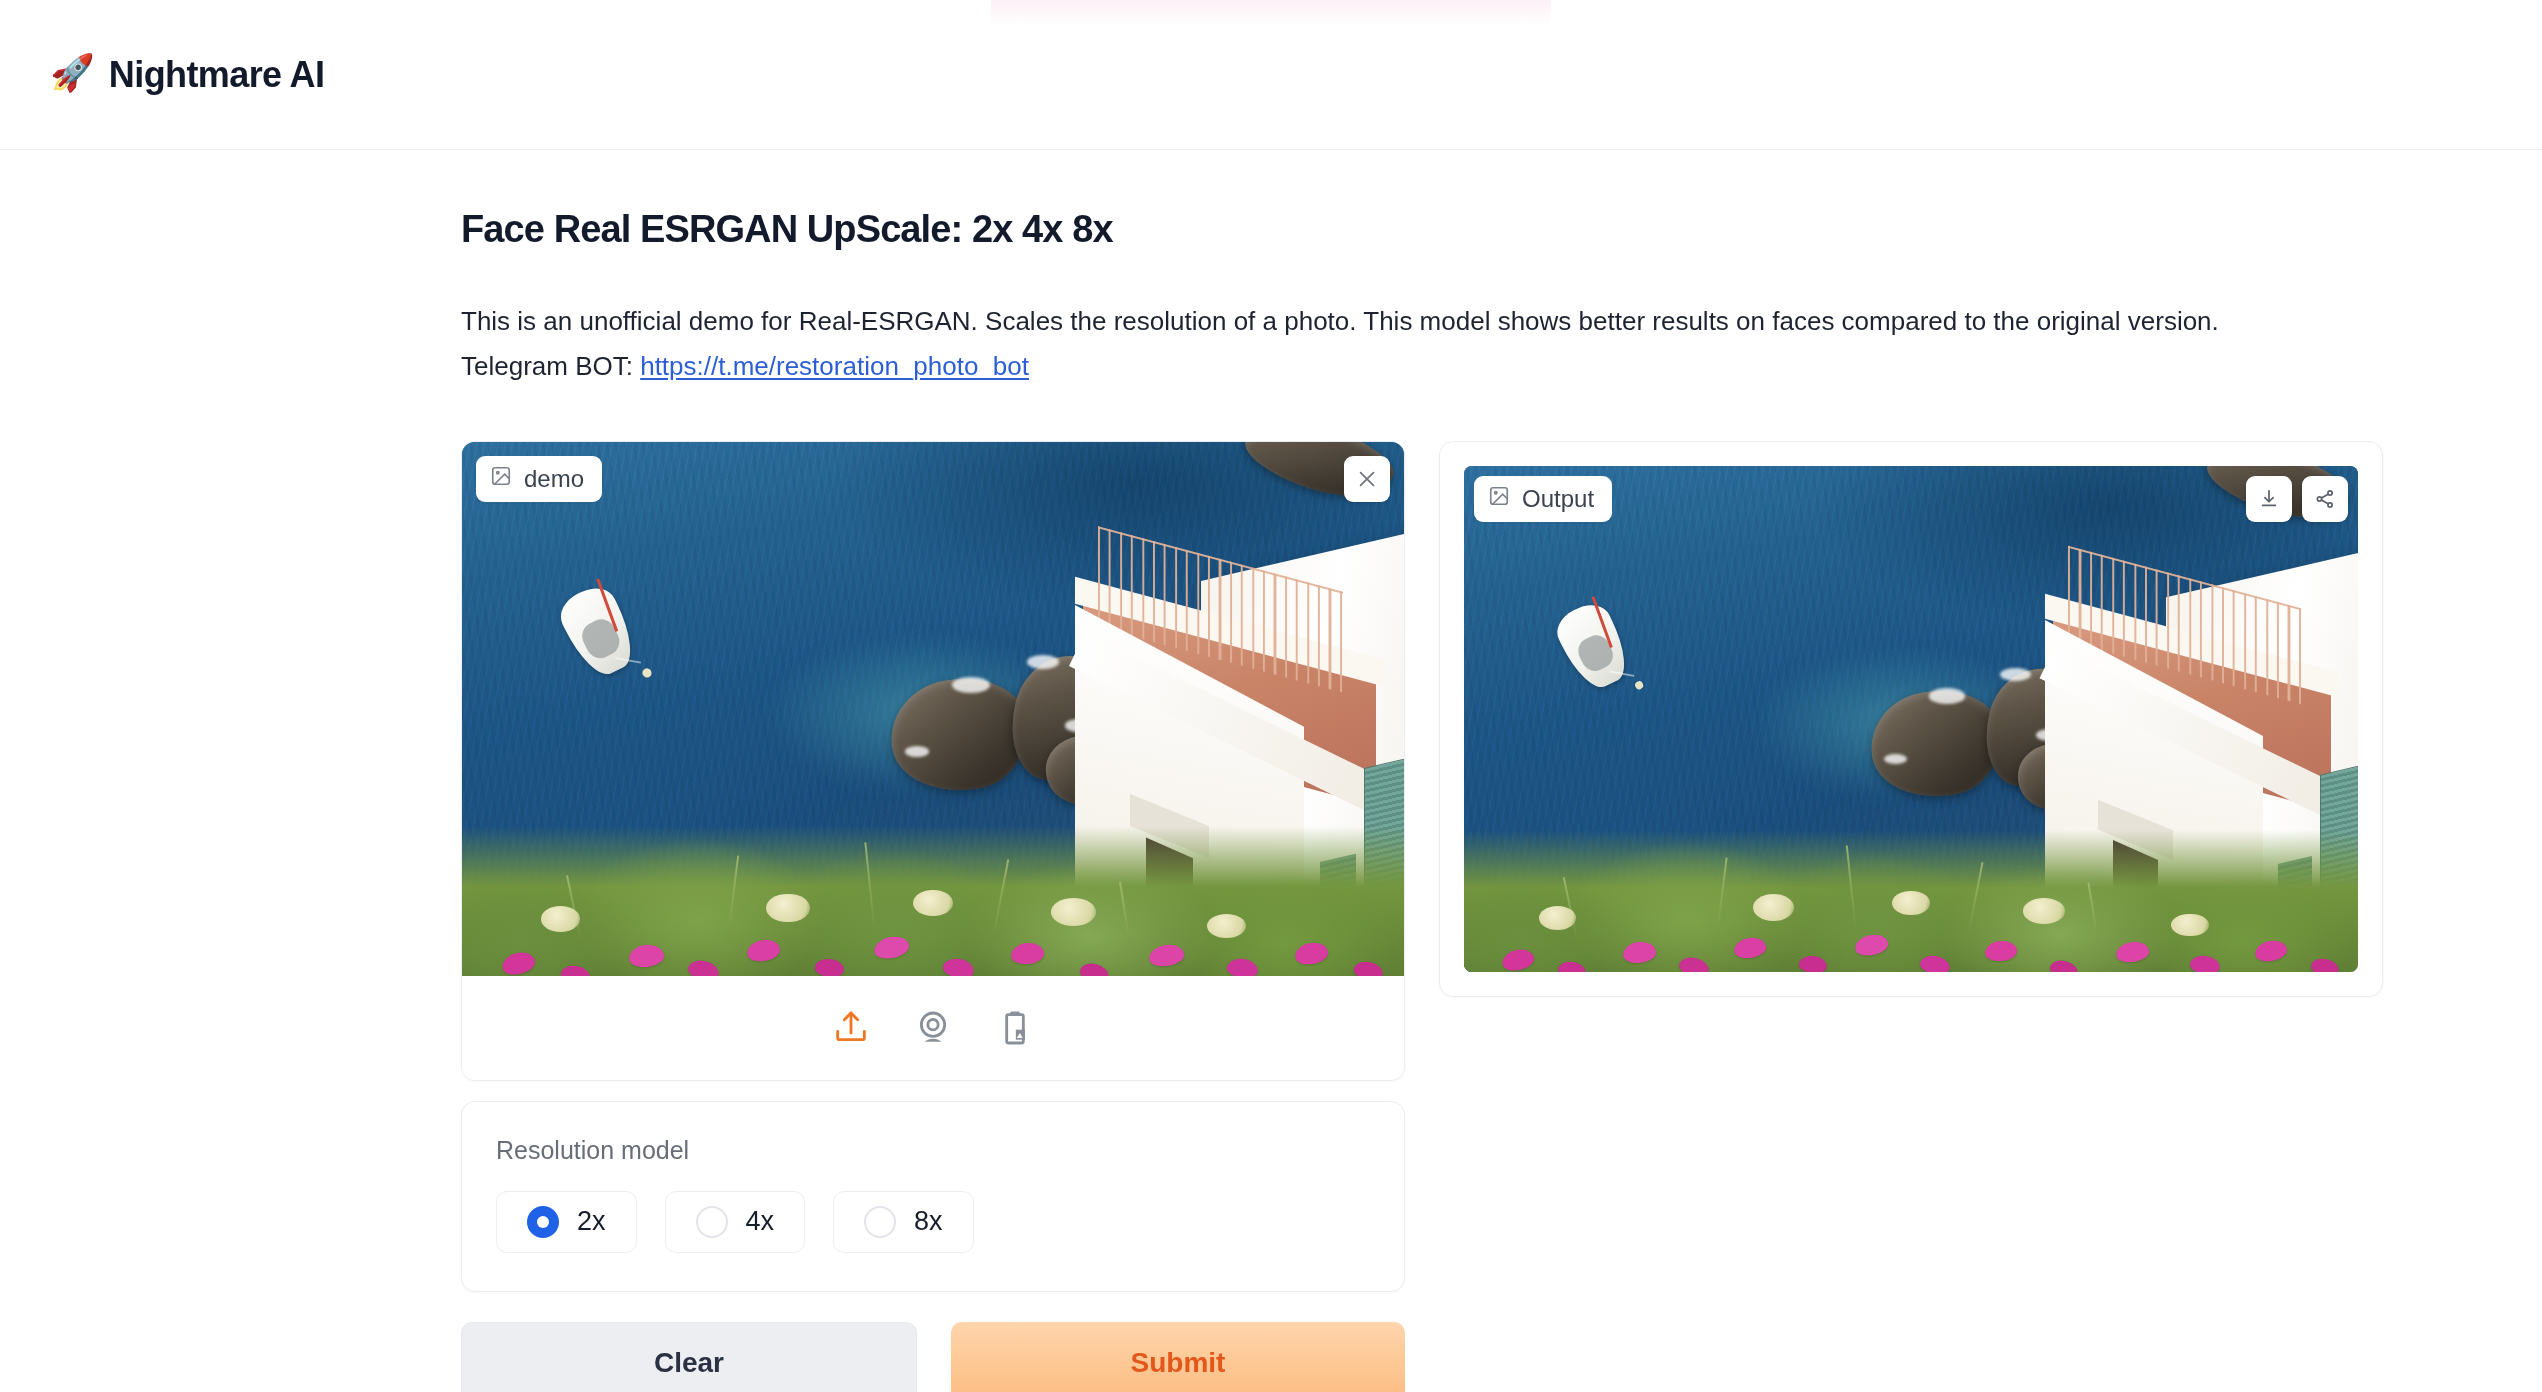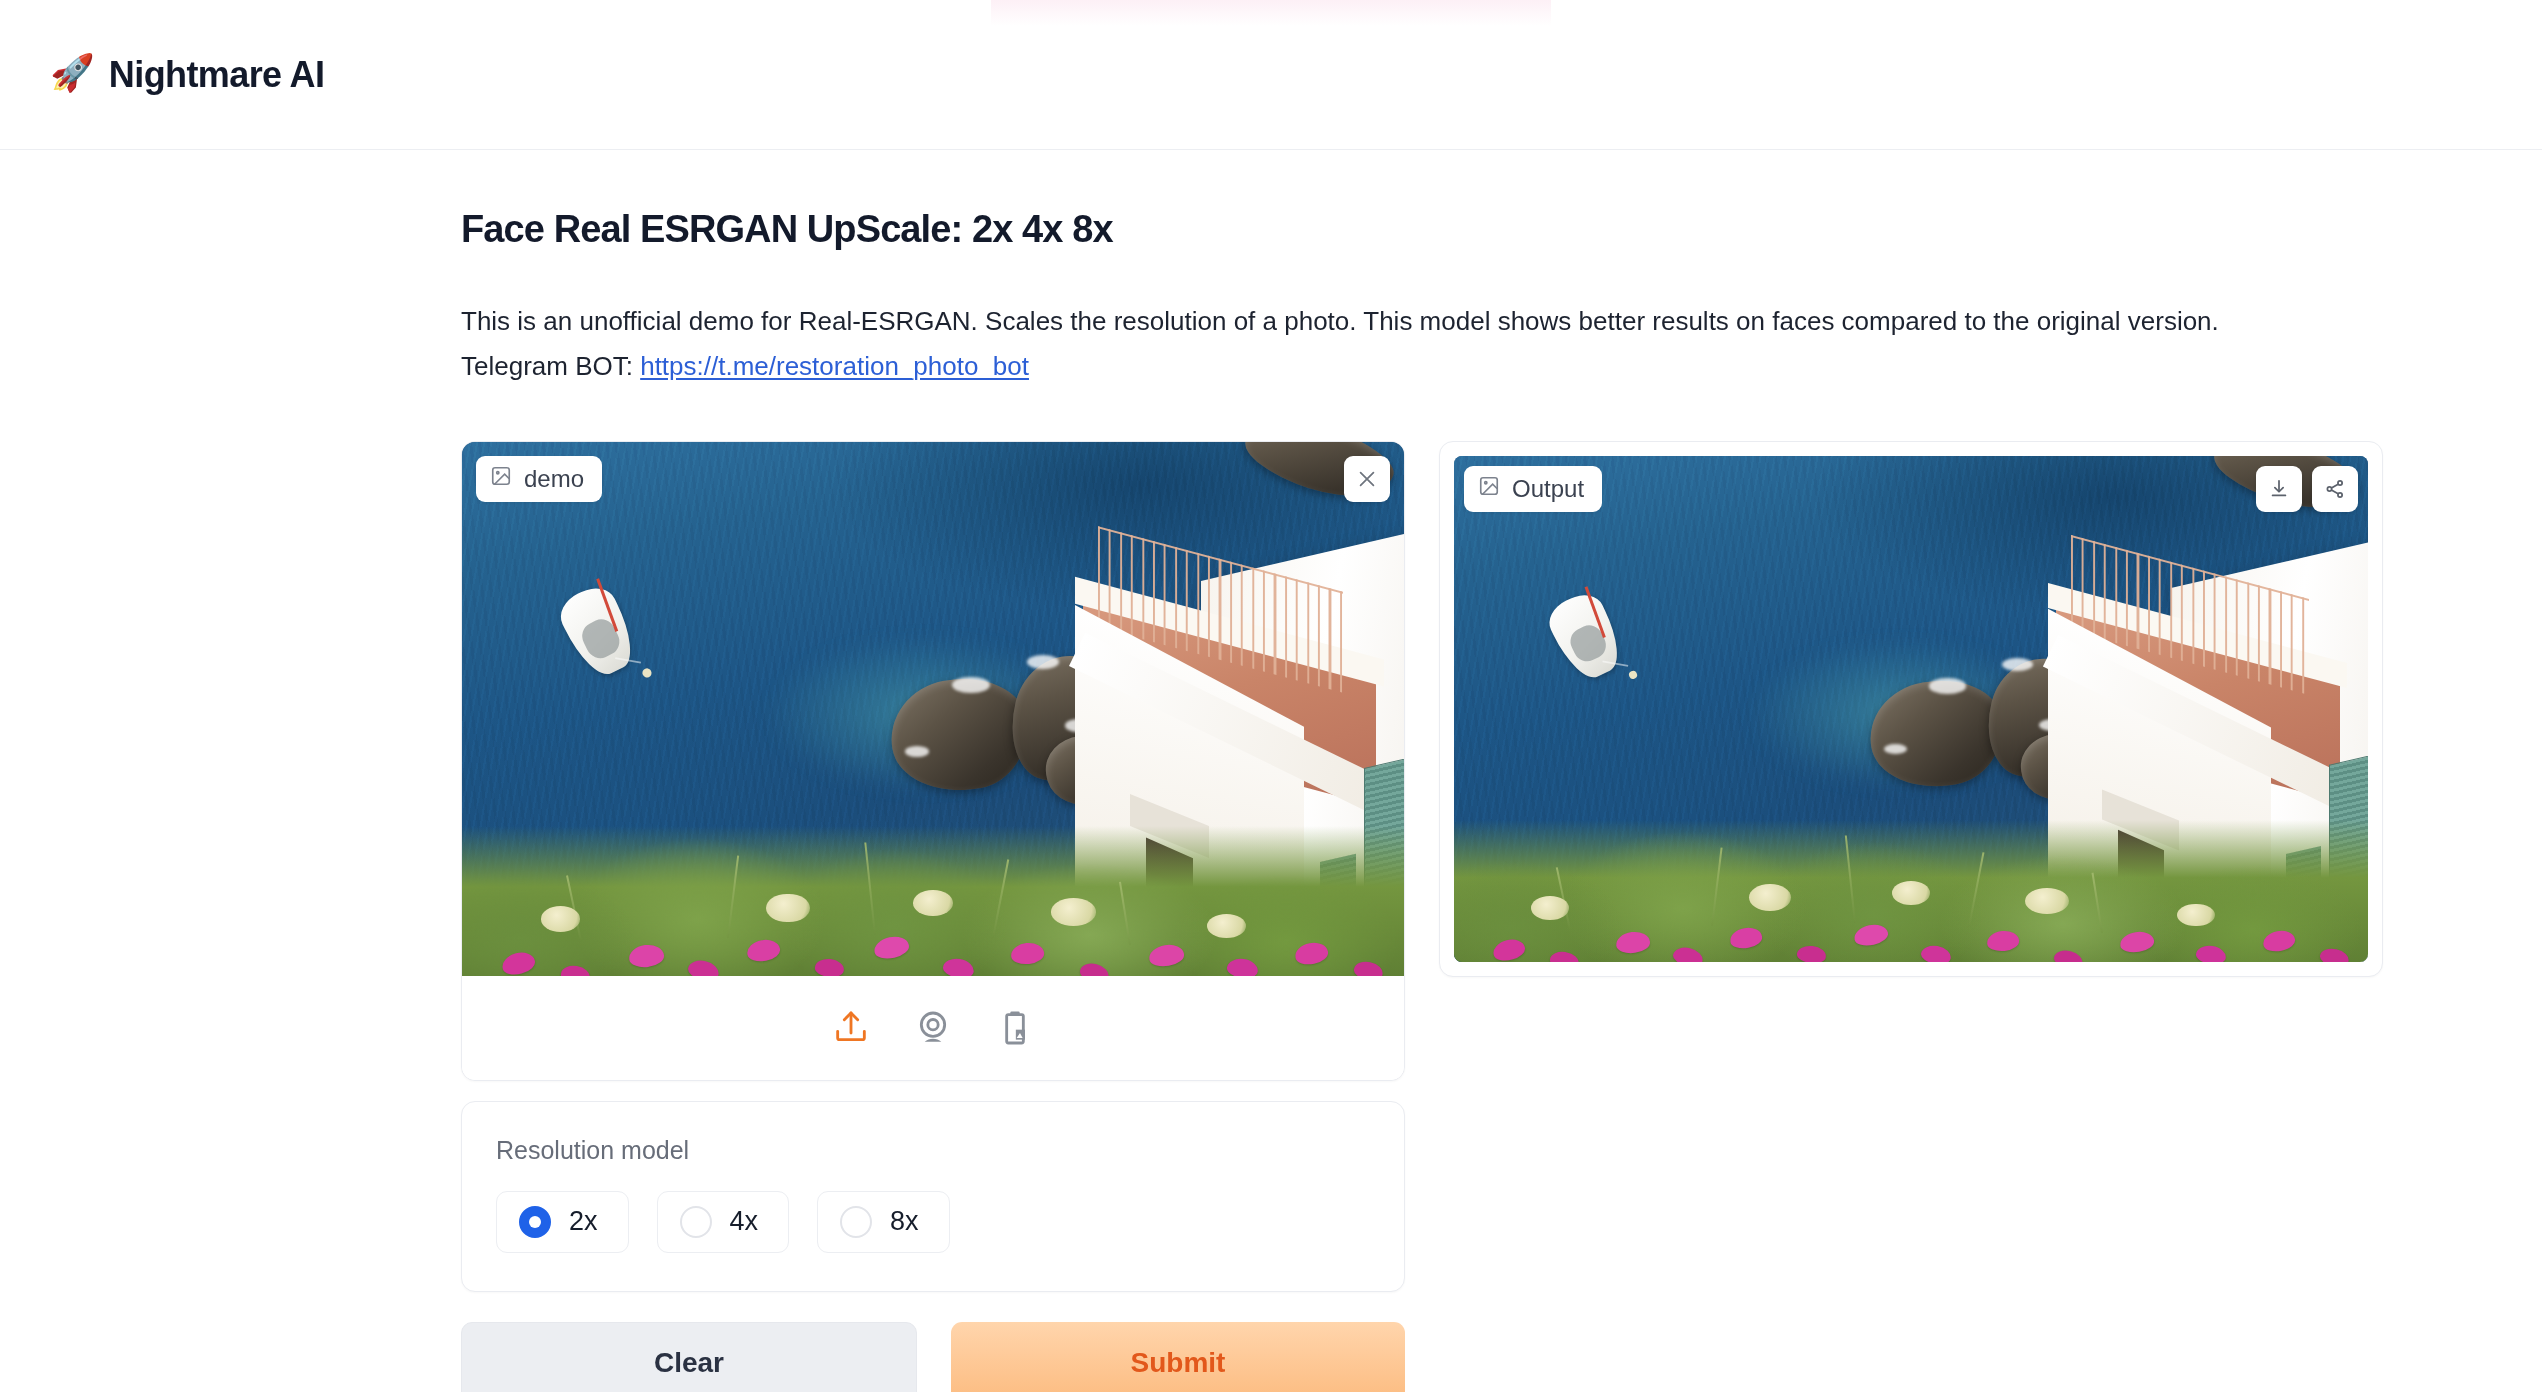"Output" .output-card { padding: 14px -> 24px }
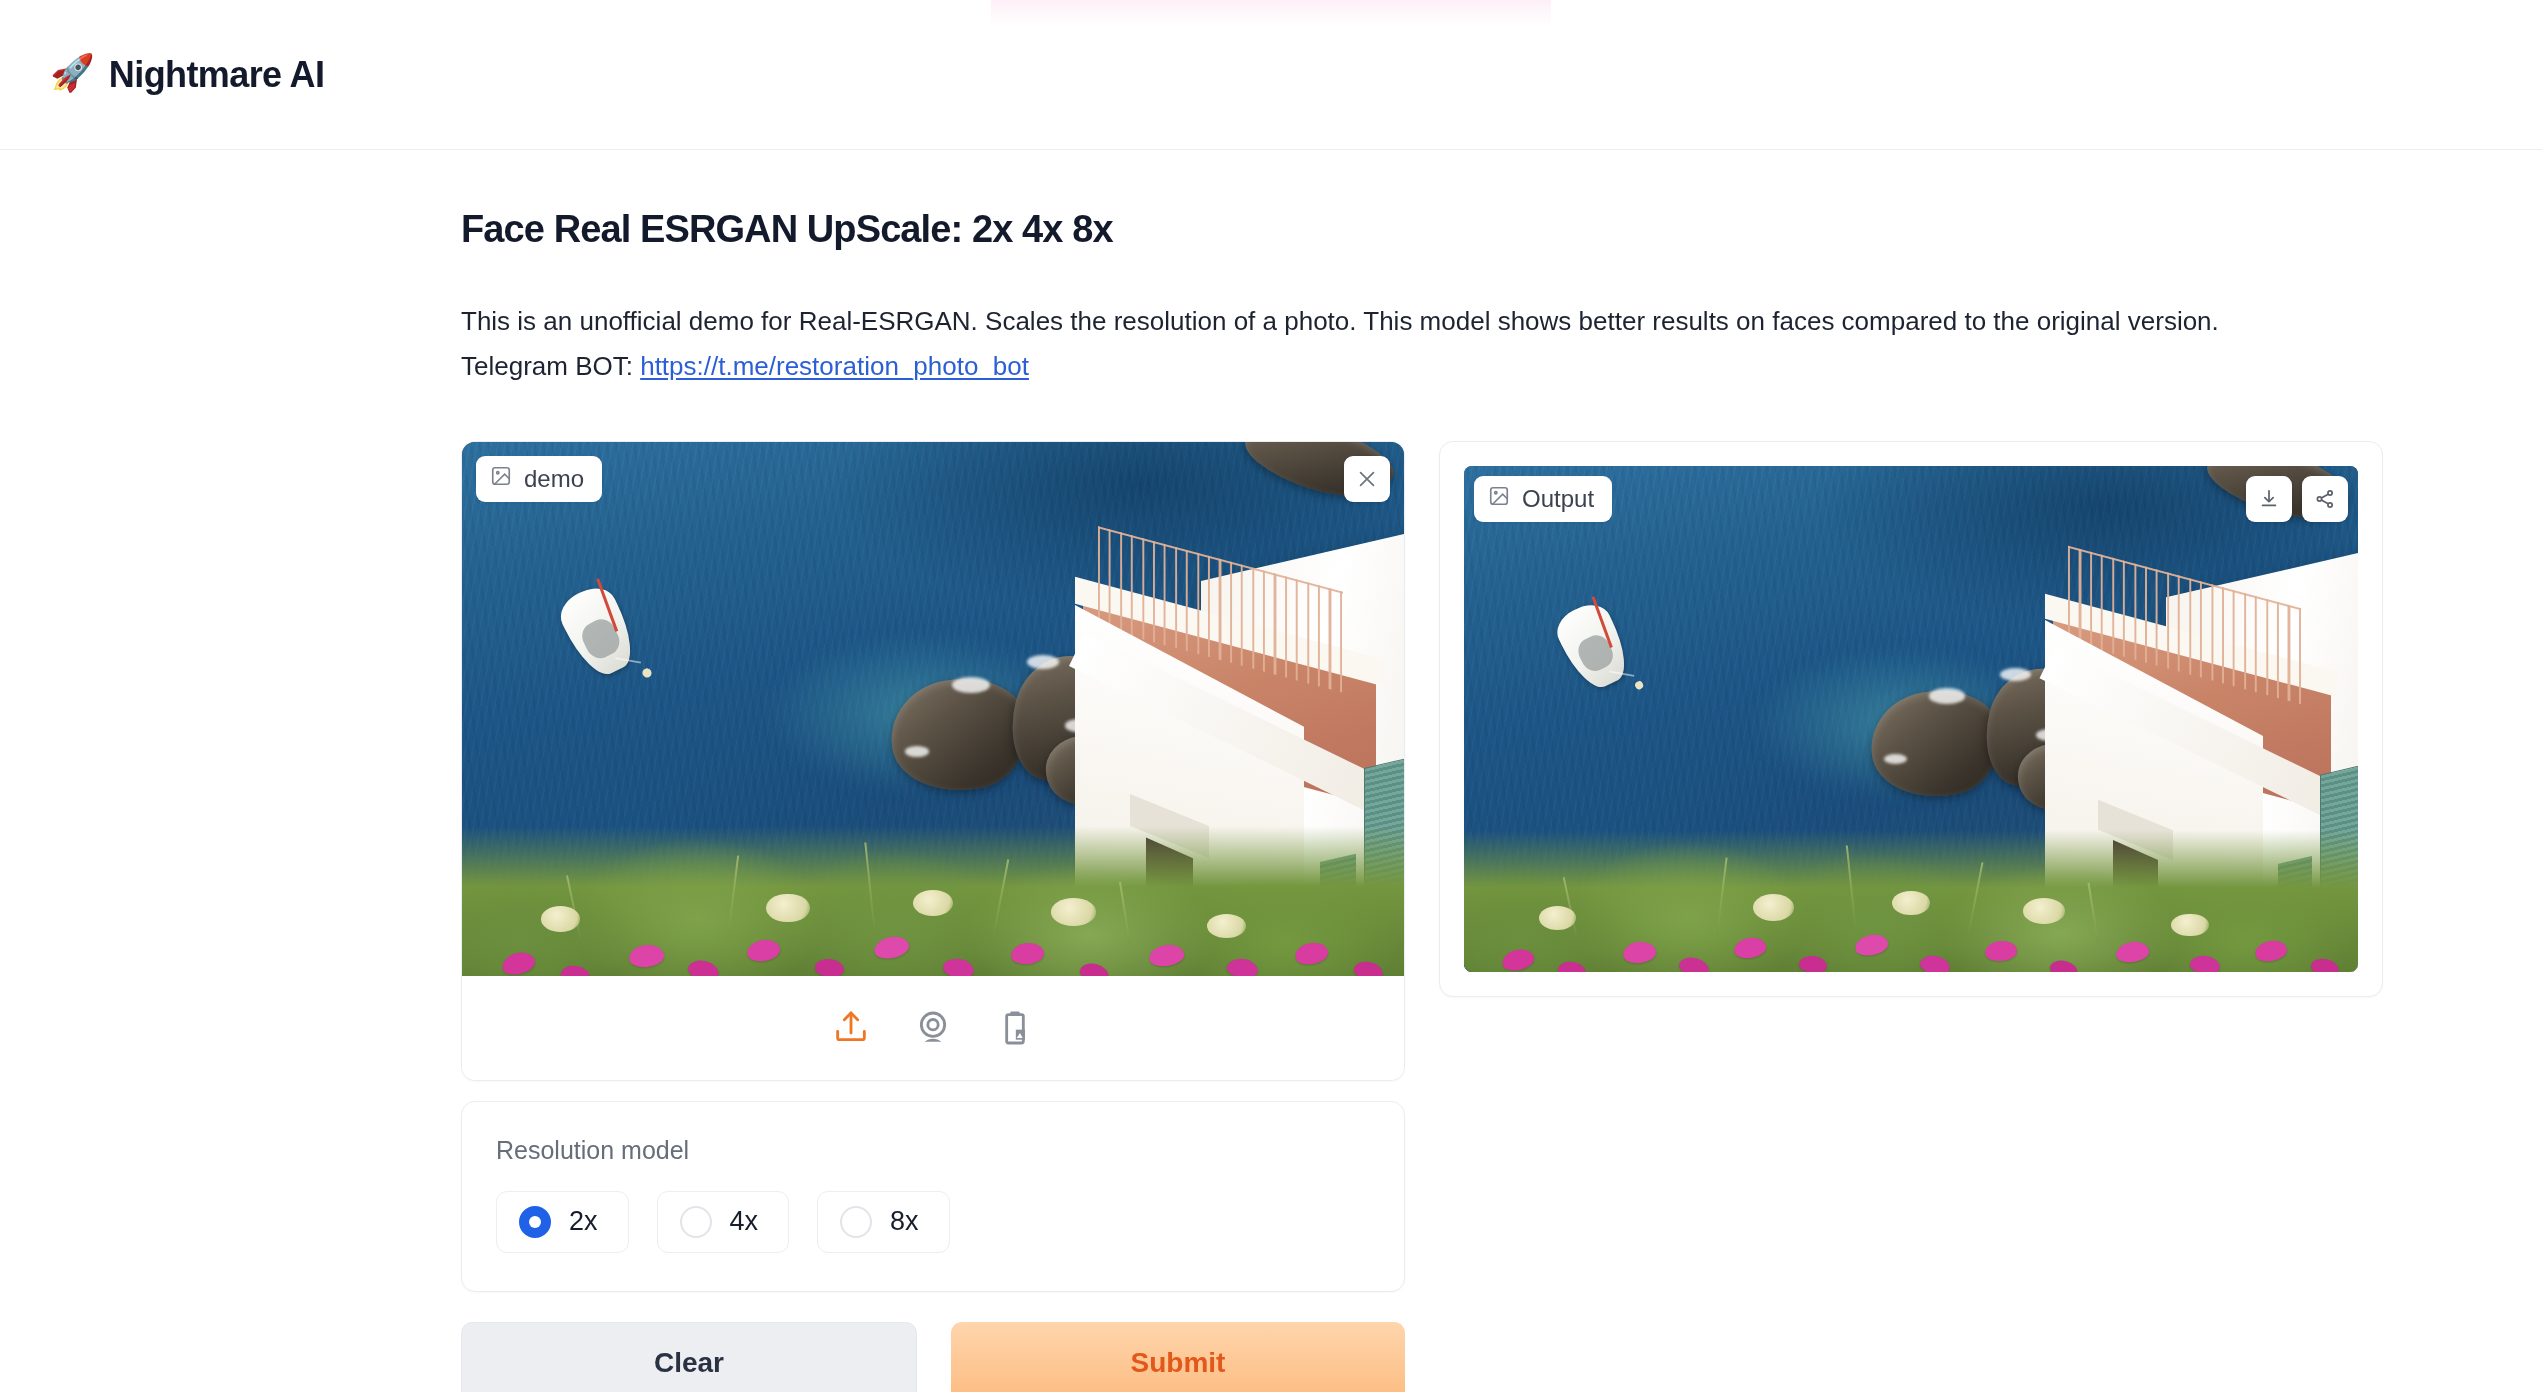"2x" .radio-chip { padding: 14px 30px 14px 22px -> 14px 30px 14px 30px }
